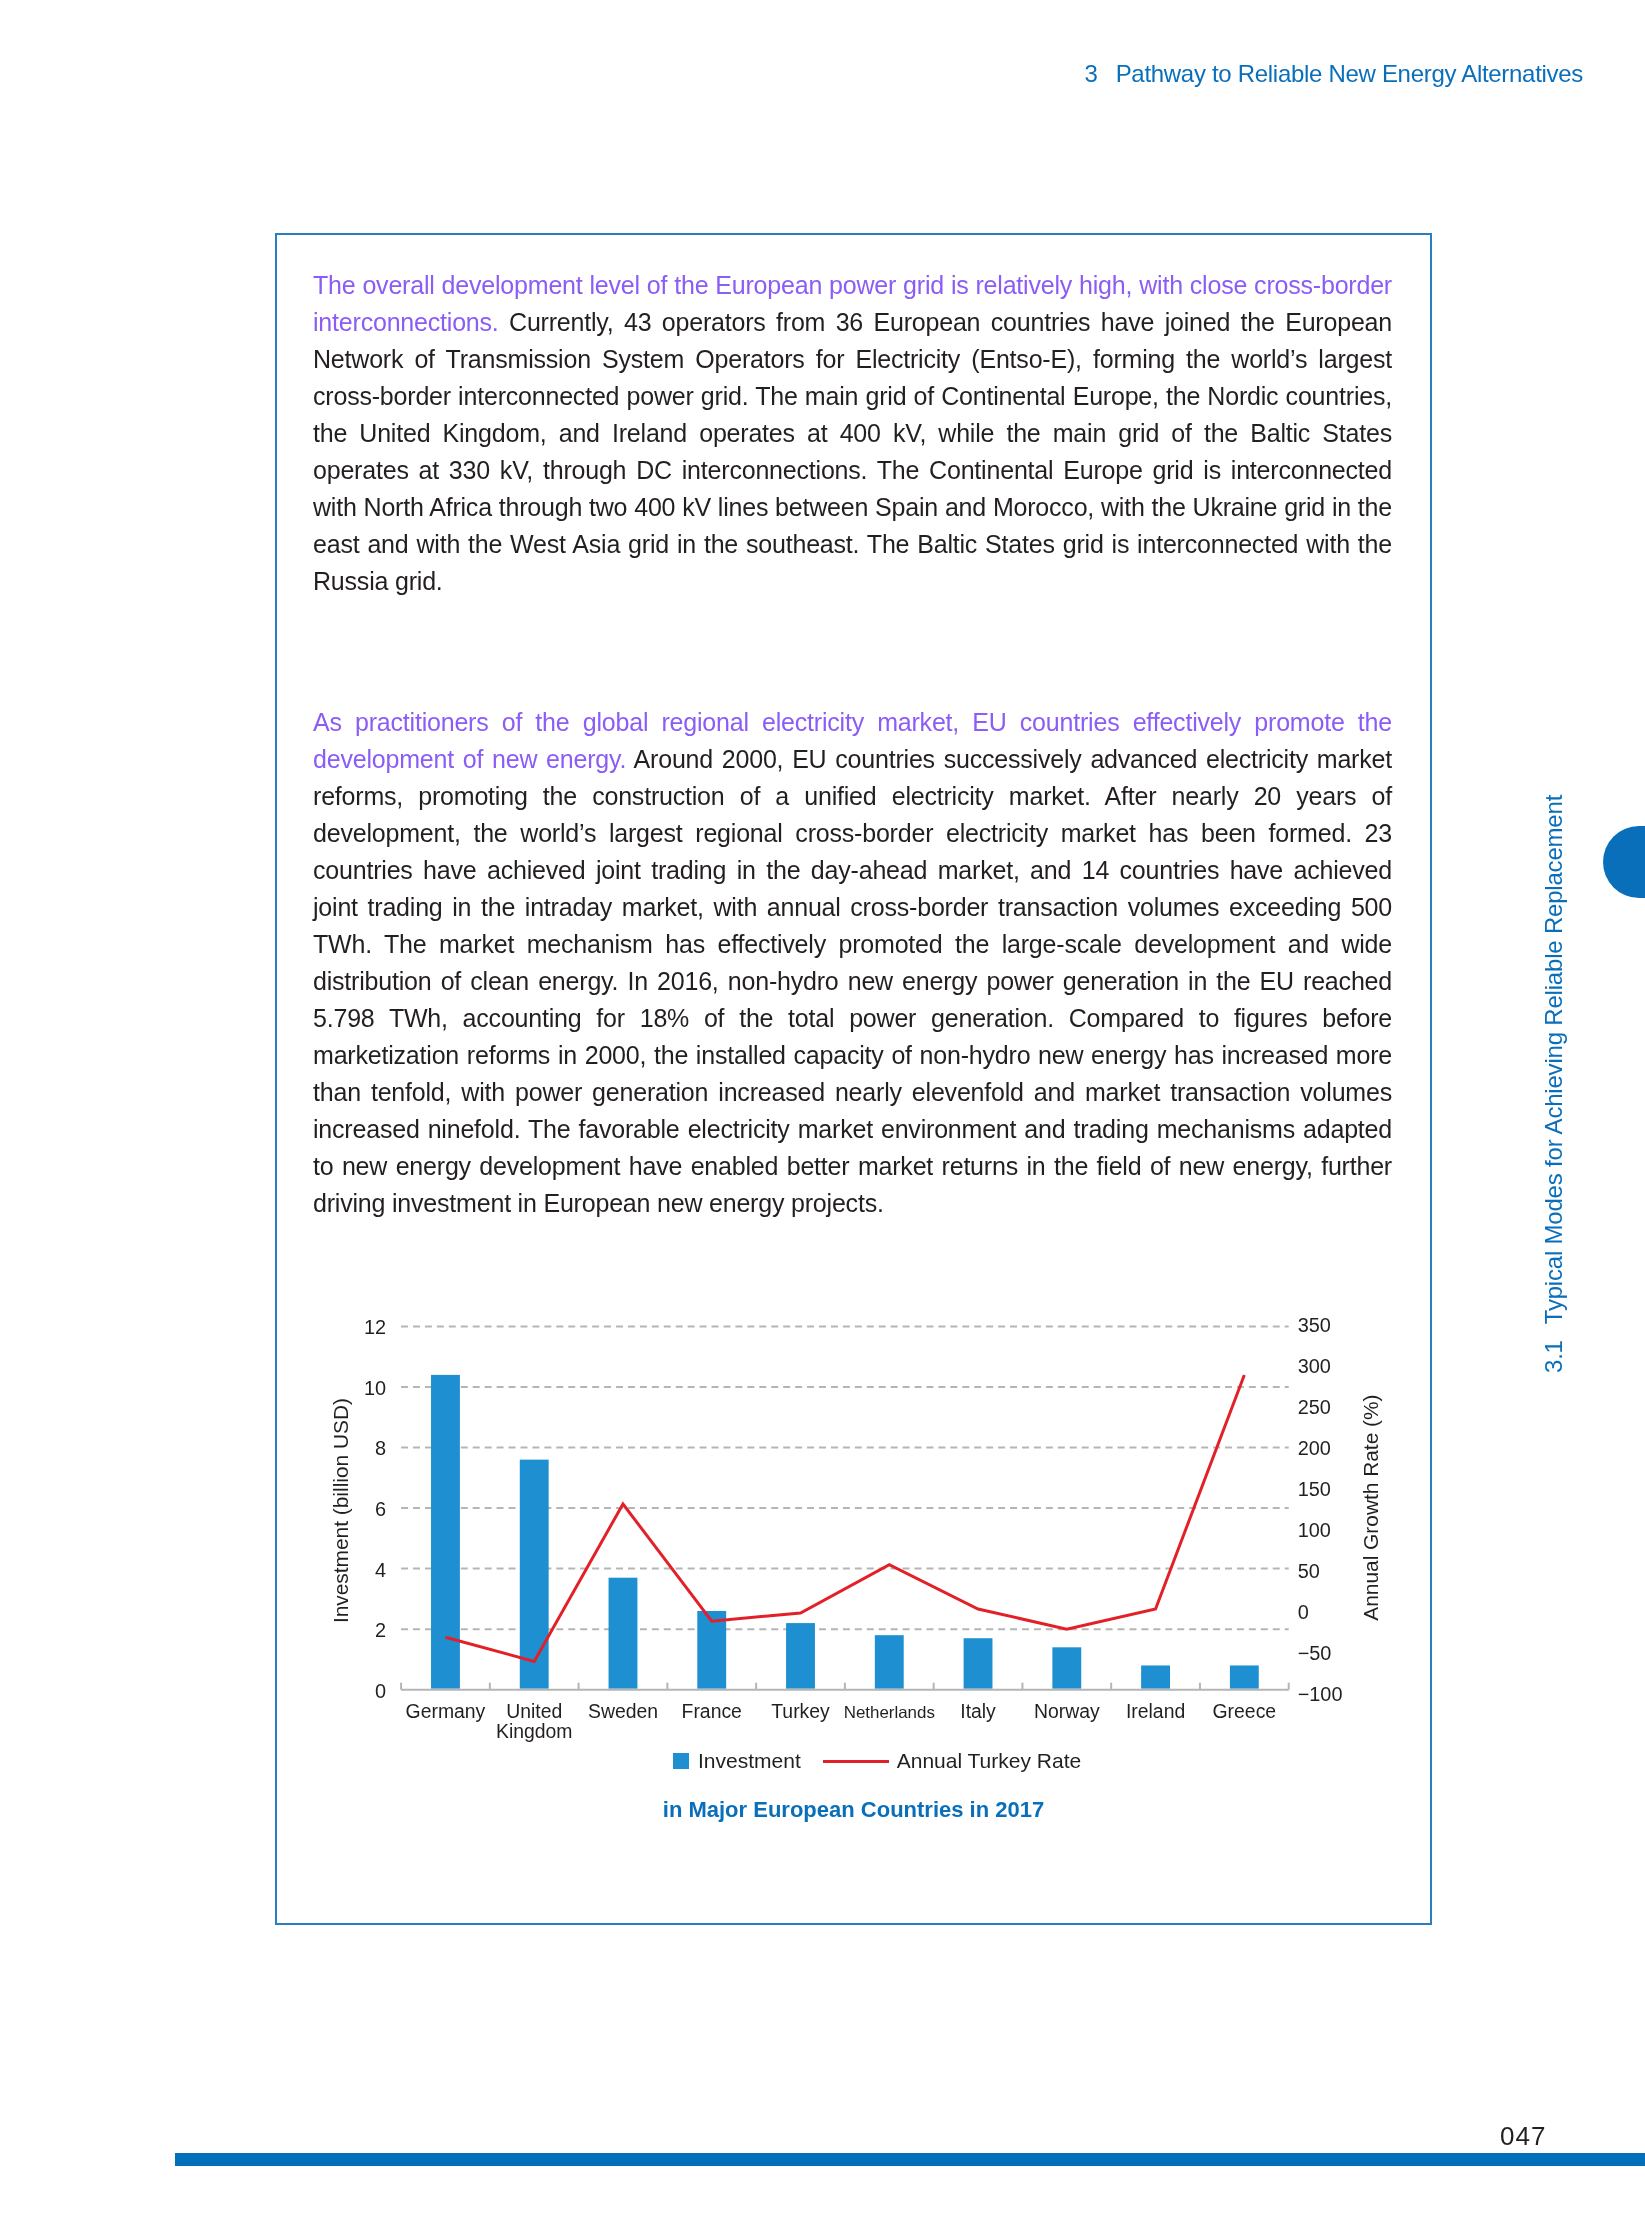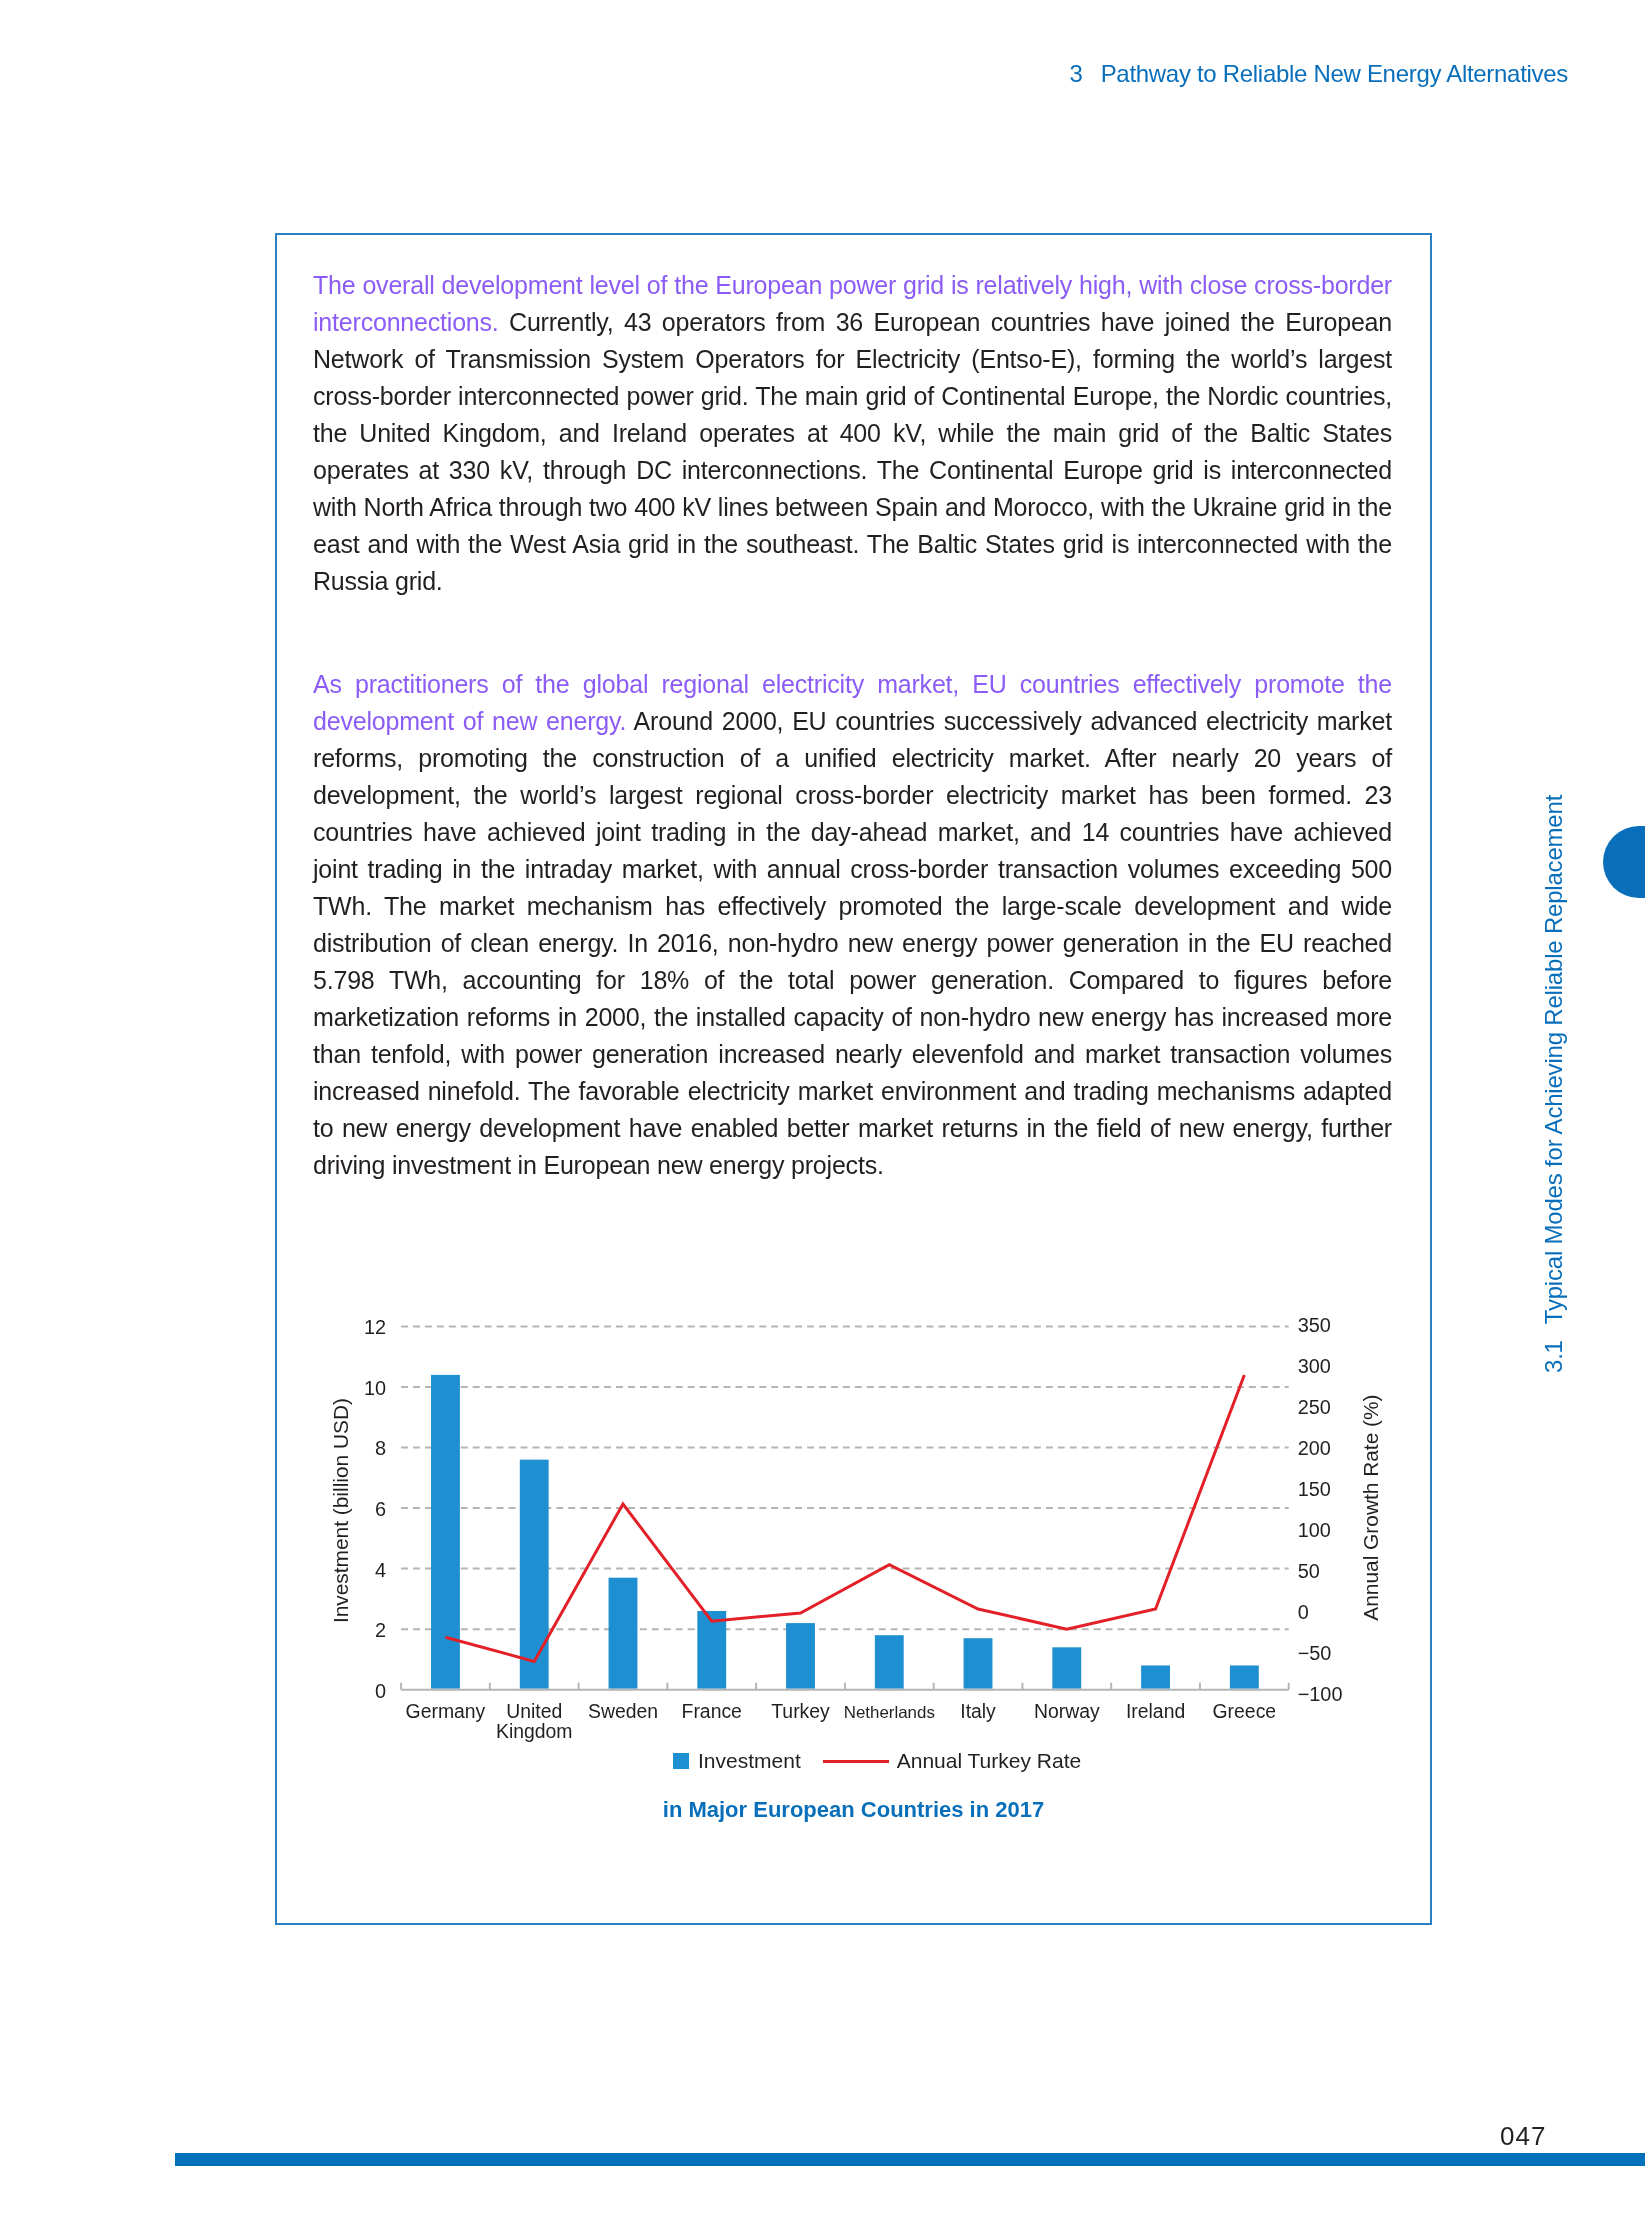"3 Pathway to Reliable New" .running-head { right: 78px -> 63px }
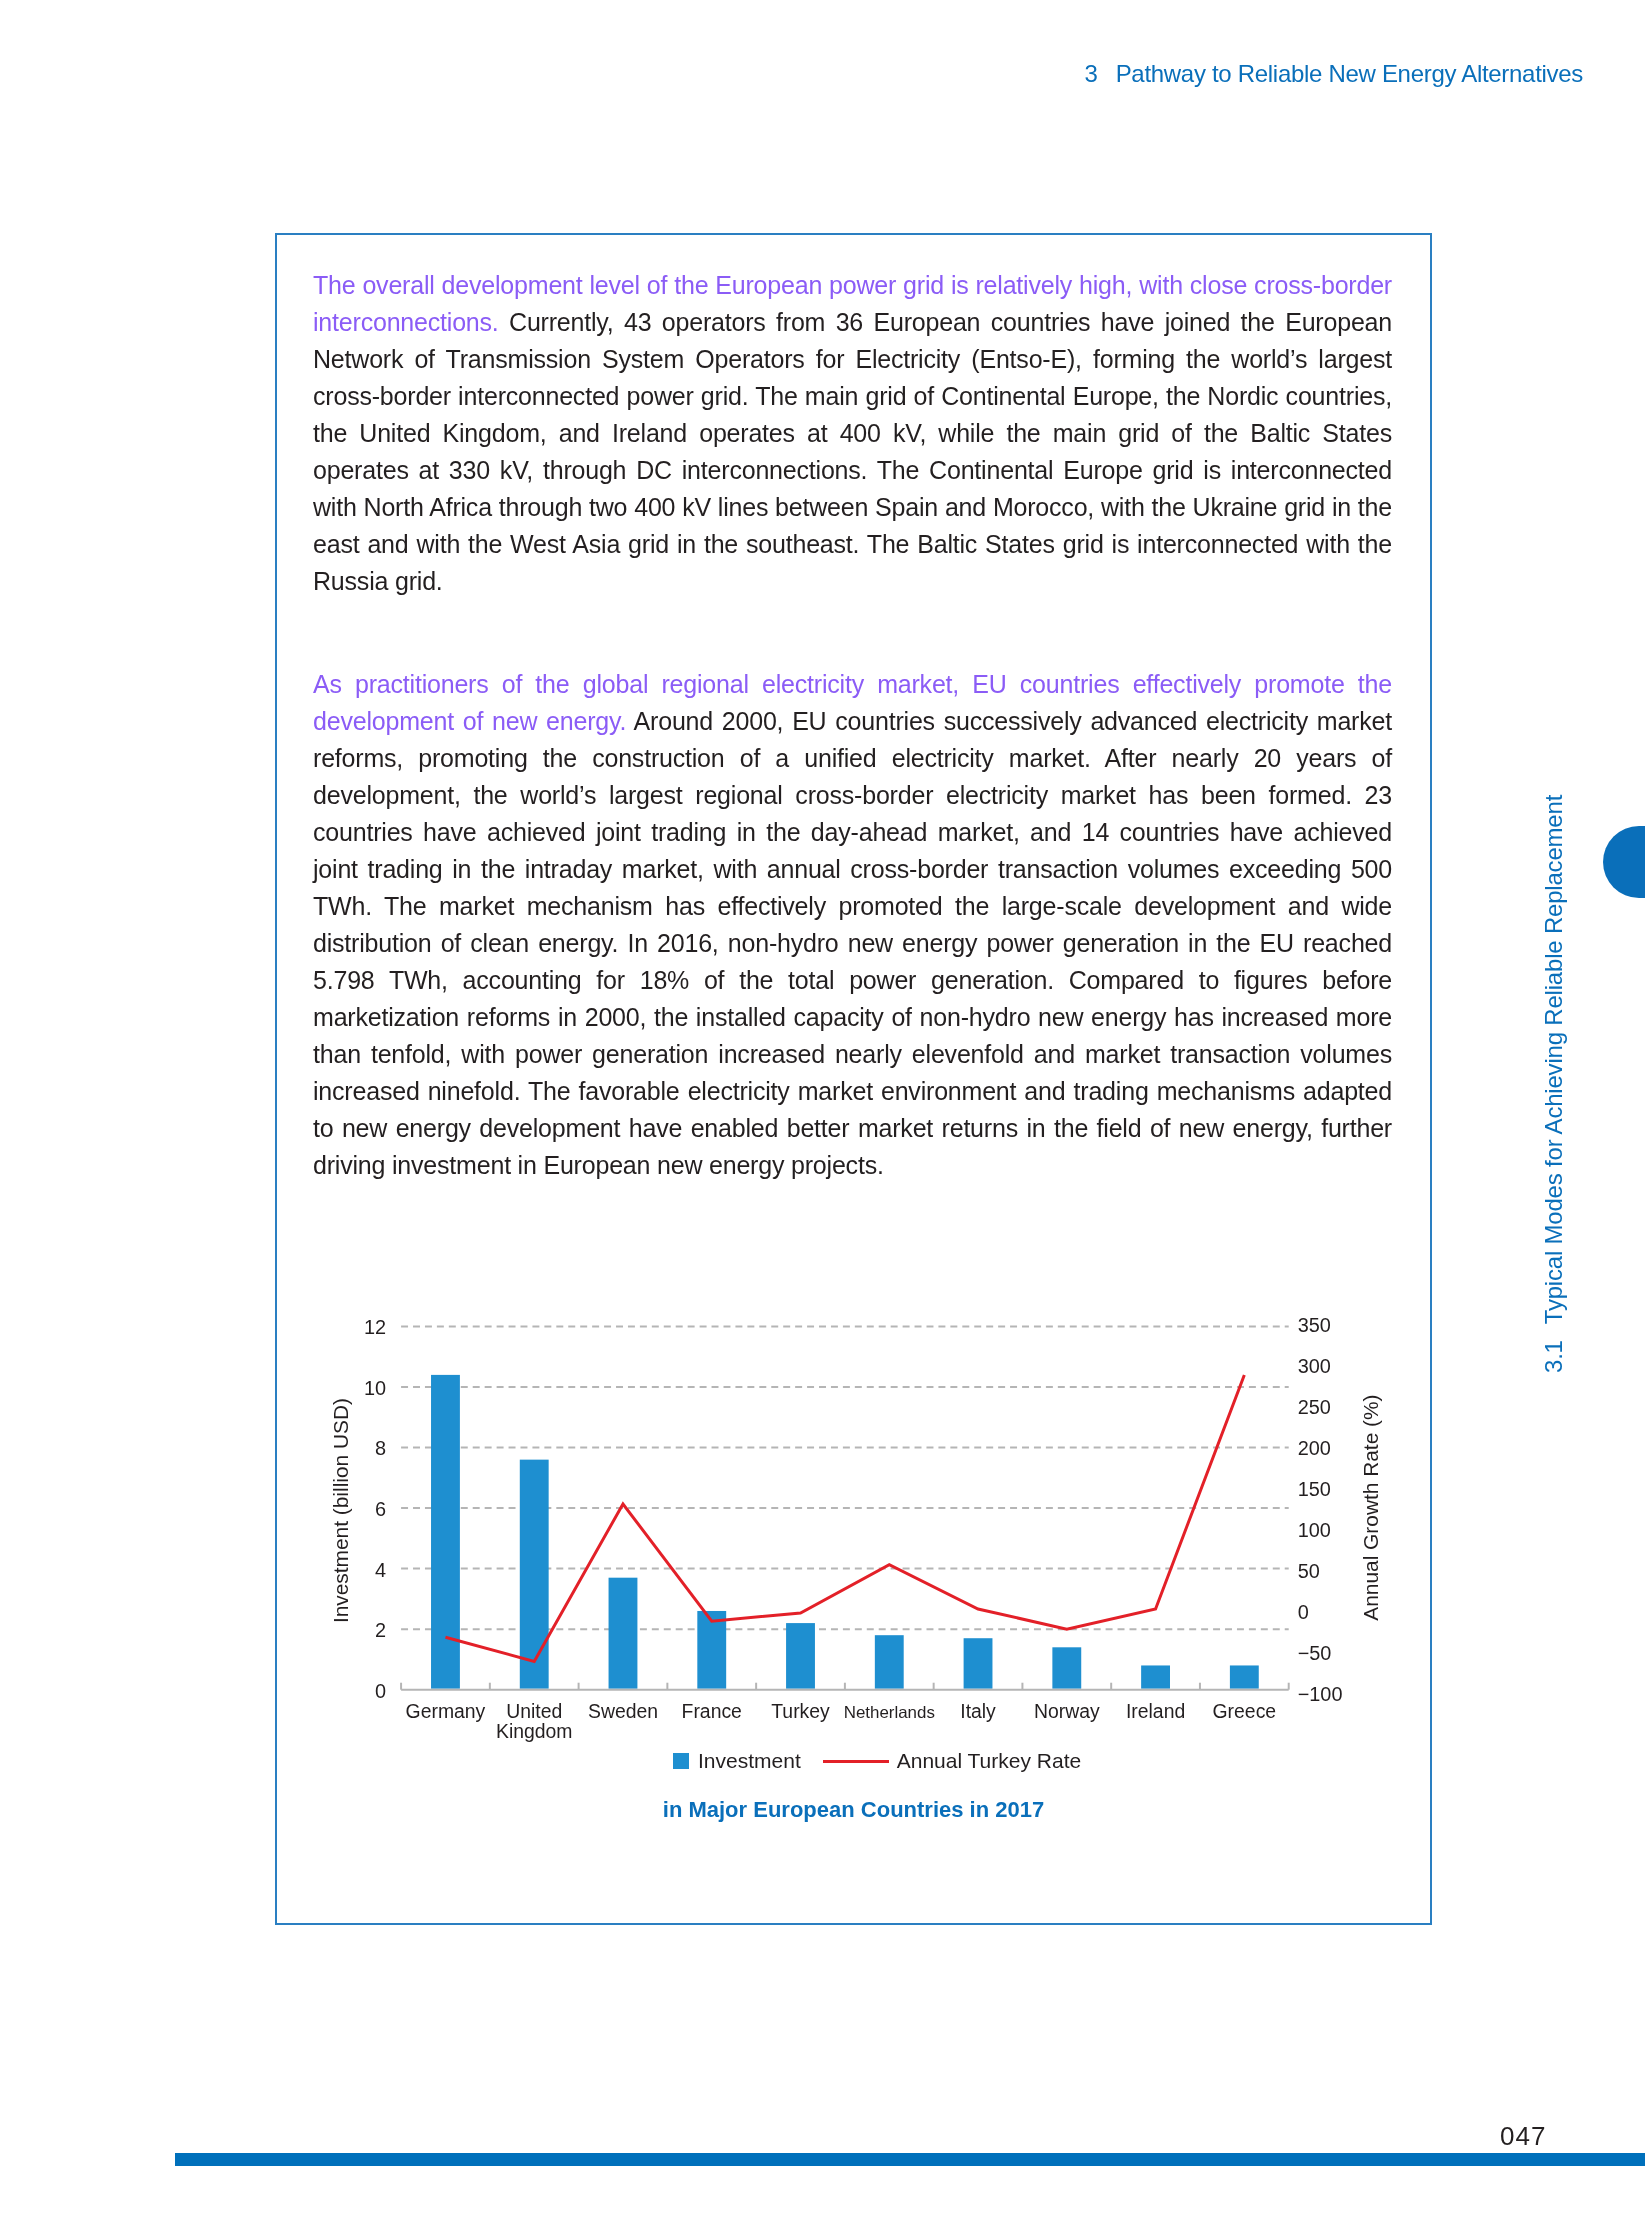"As practitioners of the global" #para2 { top: 666px -> 704px }
